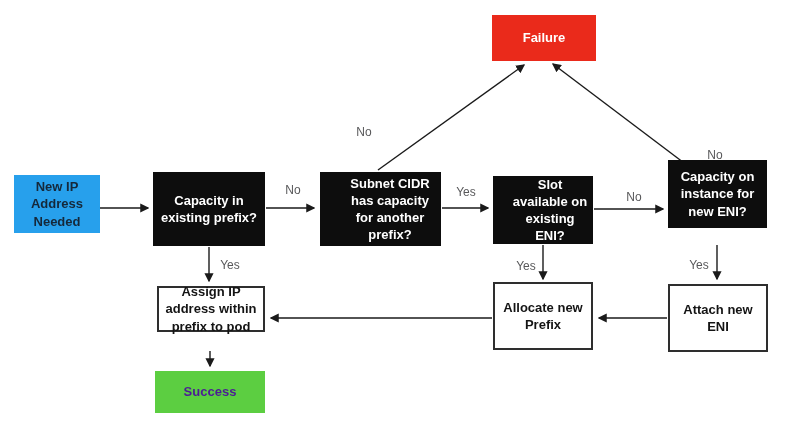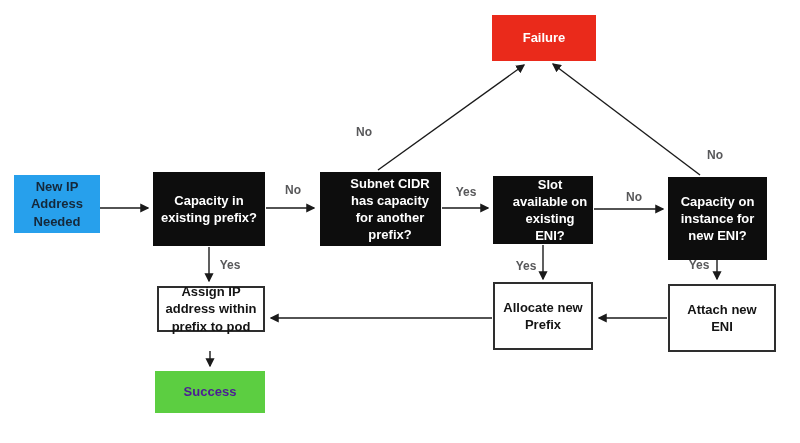"No" .edge-label { font-weight: bold -> normal }
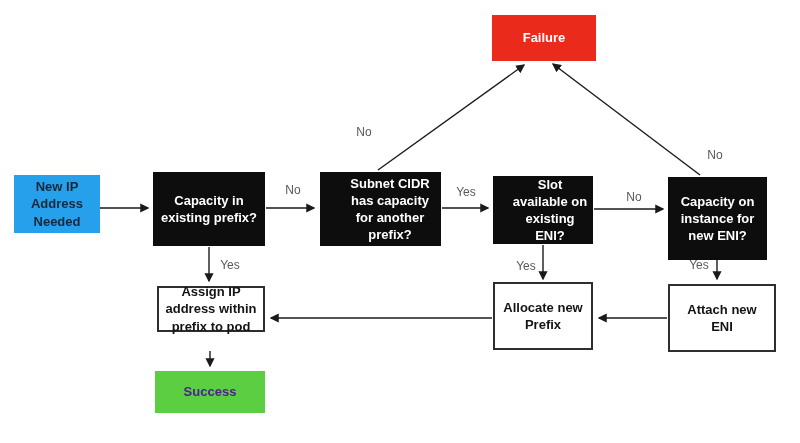"Capacity on instance for new" div.node { height: 83px -> 68px; top: 177px -> 160px }
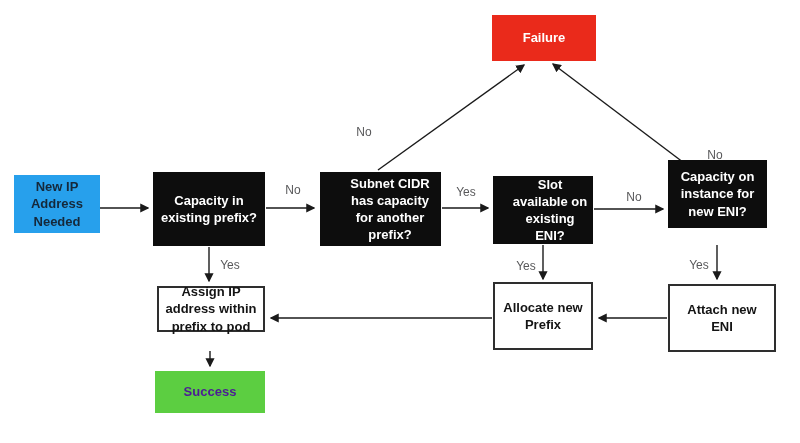"Attach new ENI" div.node { width: 108px -> 100px }
